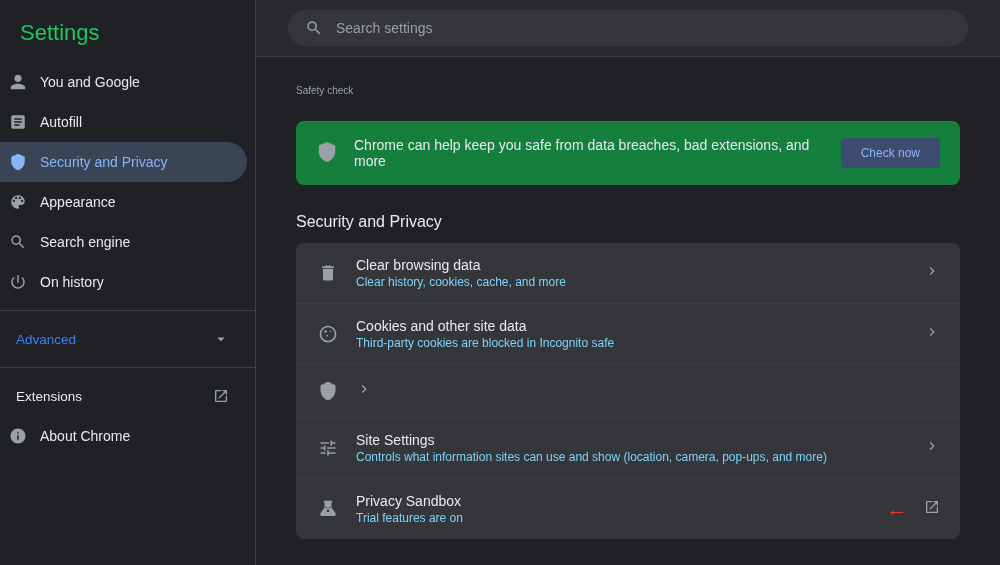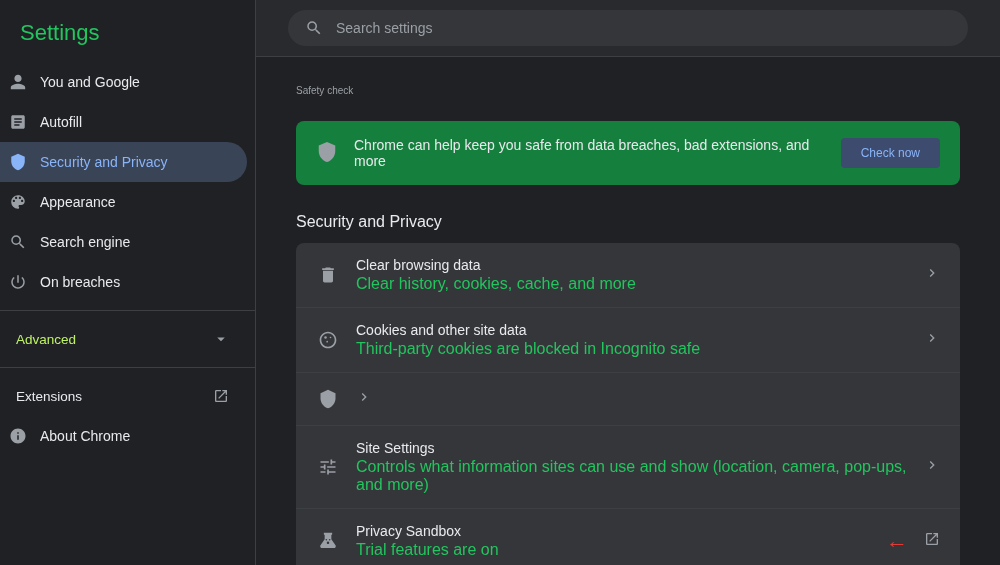"On breaches" span { text: breaches -> history }
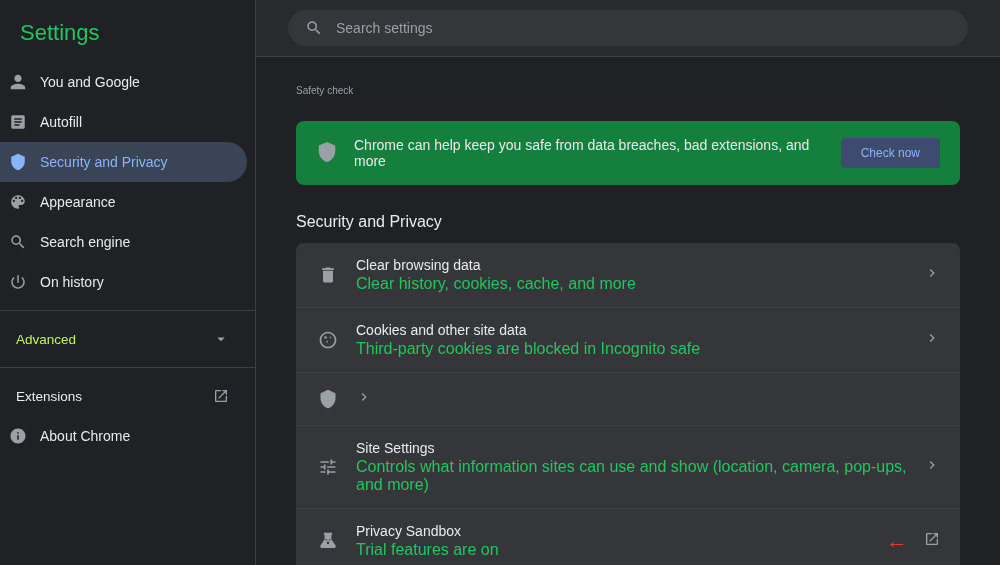"Clear history, cookies, cache, and" .settings-row-desc { color: #22c55e -> #7dd3fc; font-size: 16px -> 12px }
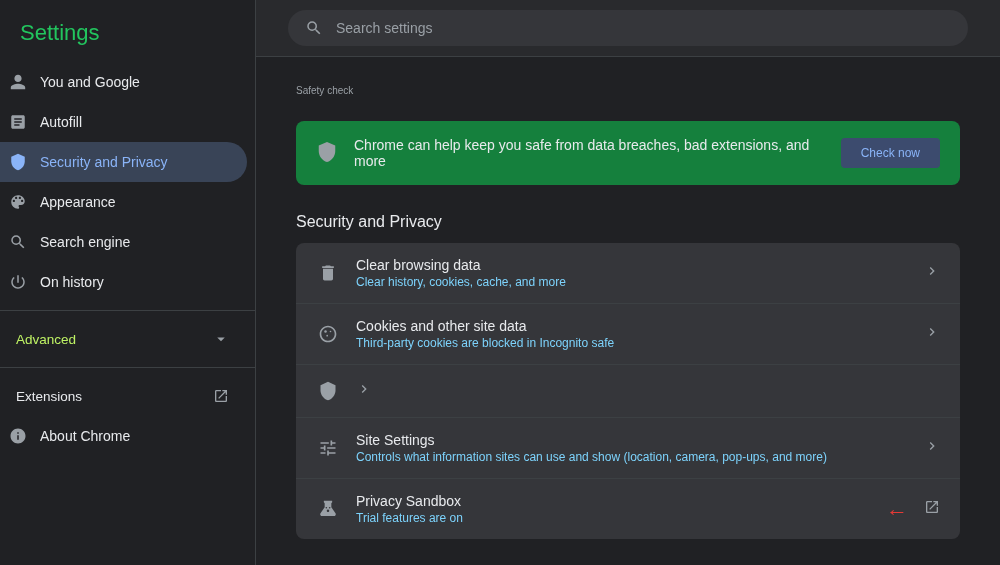"Advanced" .sidebar-item-advanced { color: #bef264 -> #3b82f6 }
